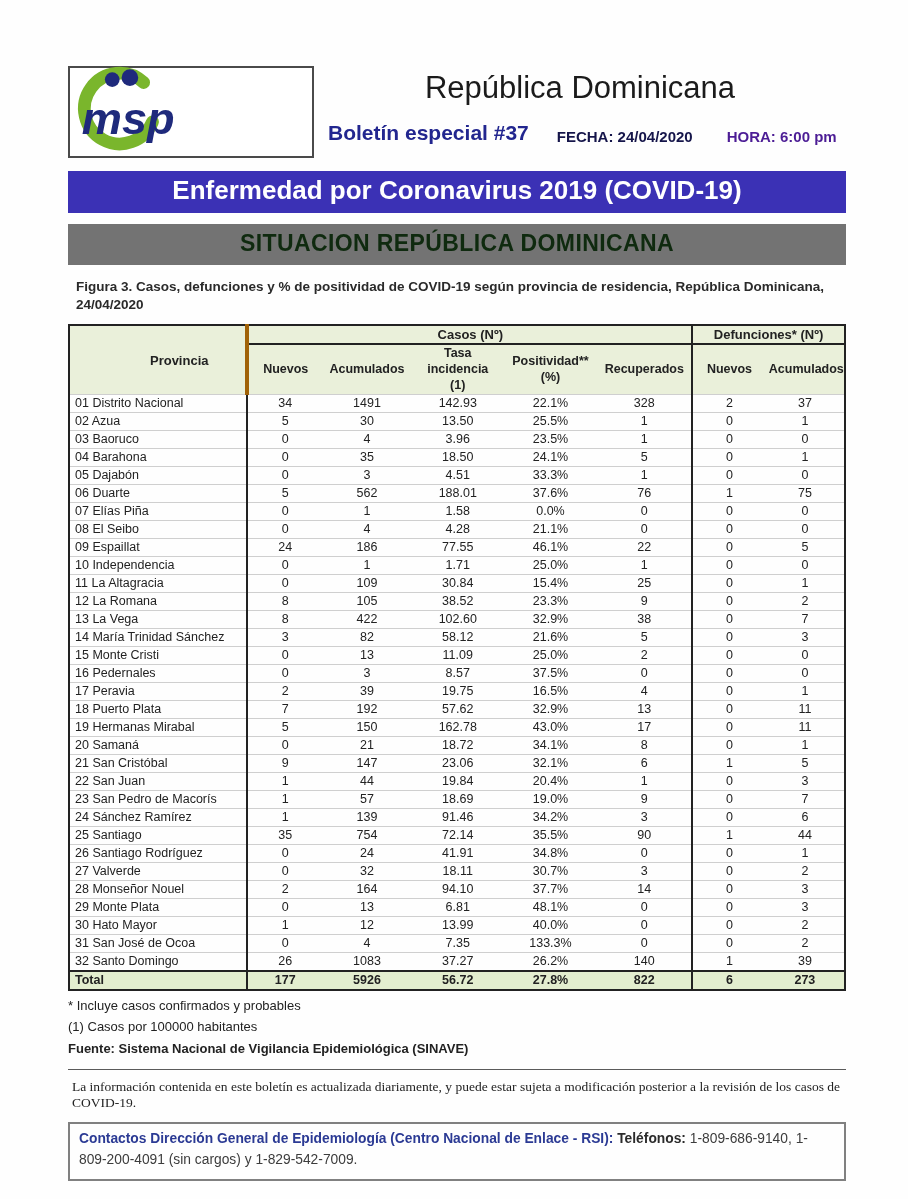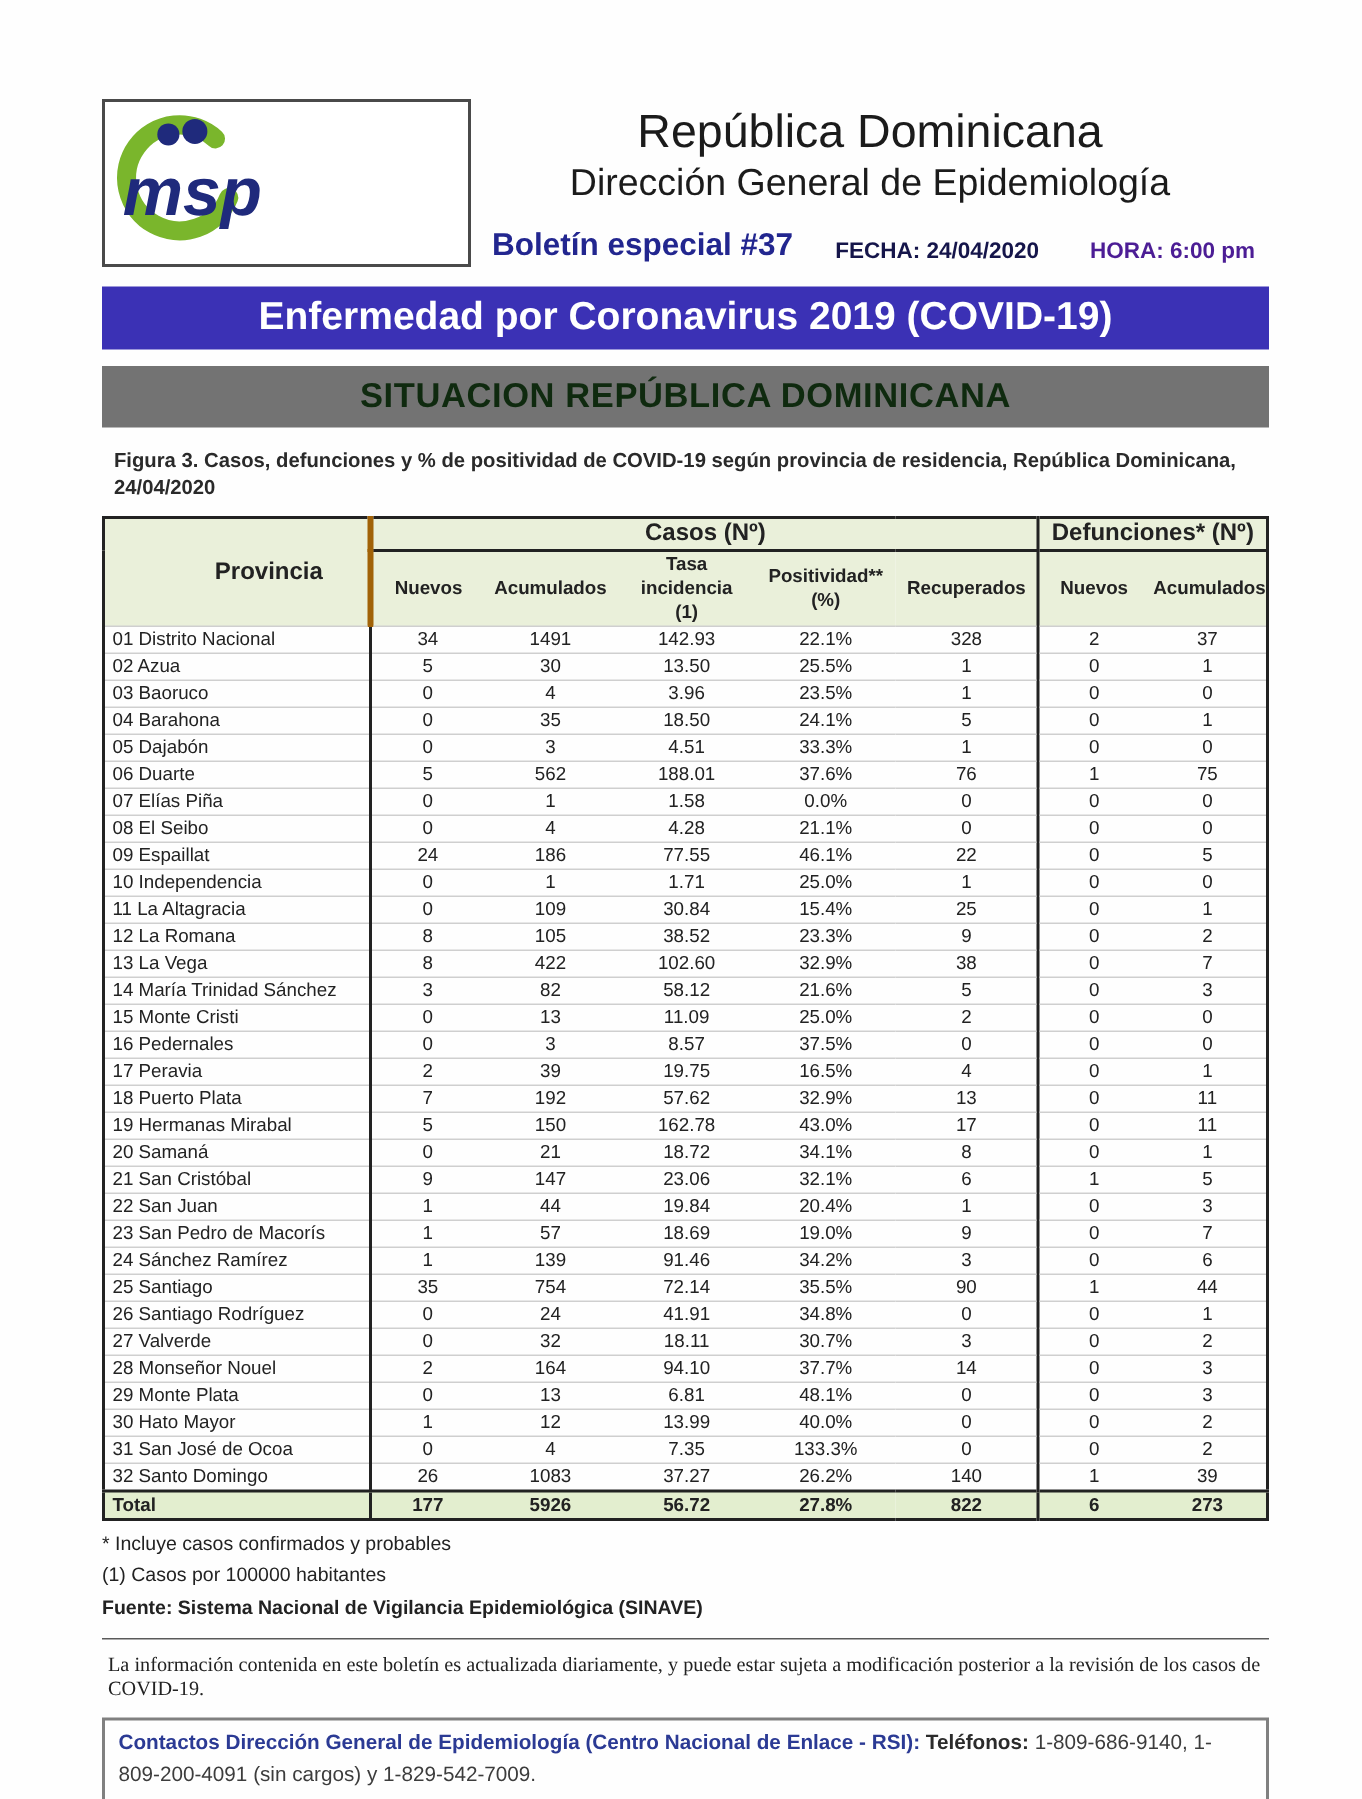"msp" .logo-box { height: 112px -> 92px }
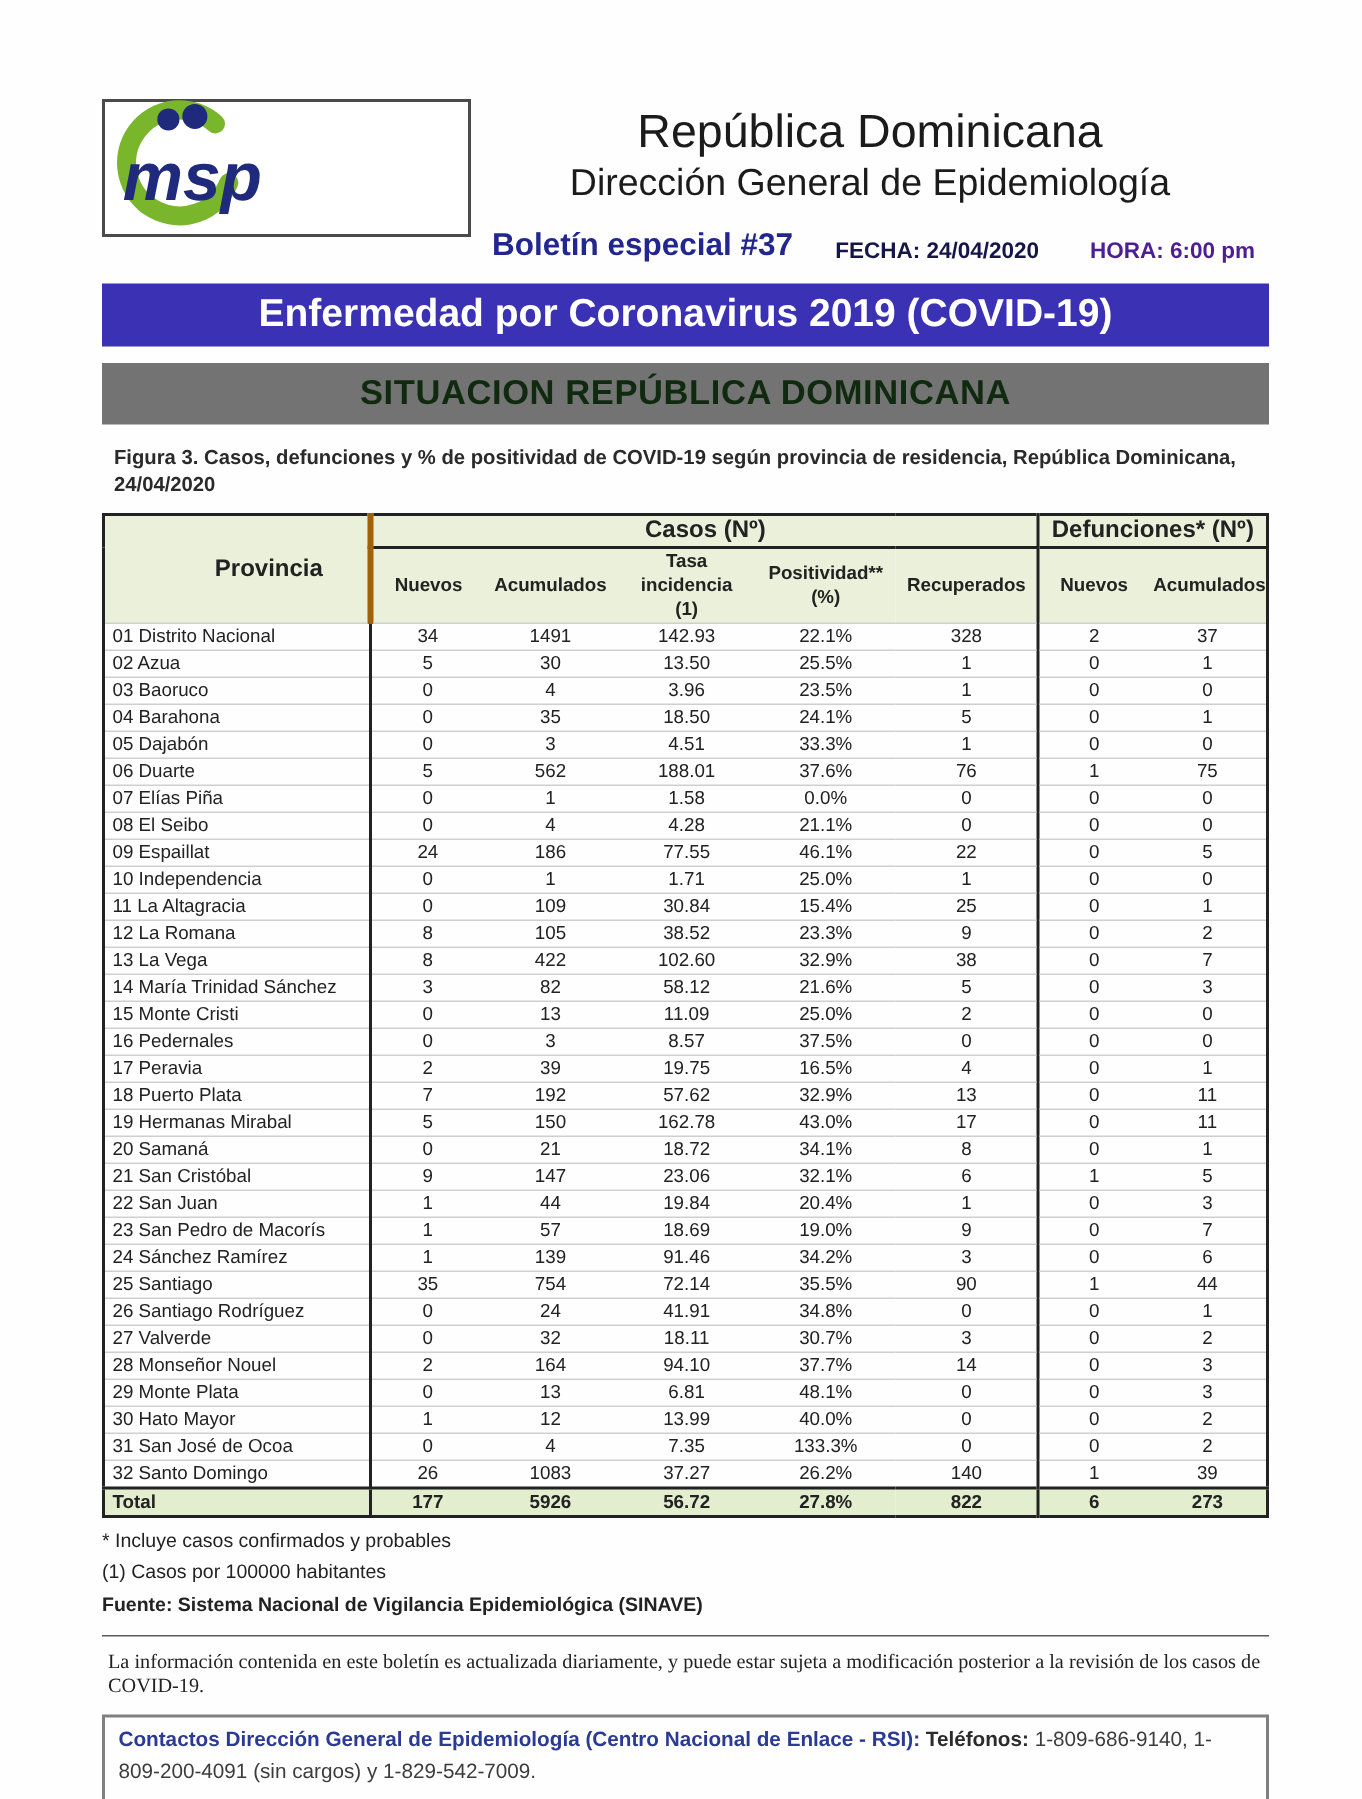"Dirección General de Epidemiología" div.title2 { html: <div>Dirección General de Epidemiología</div> -> none }
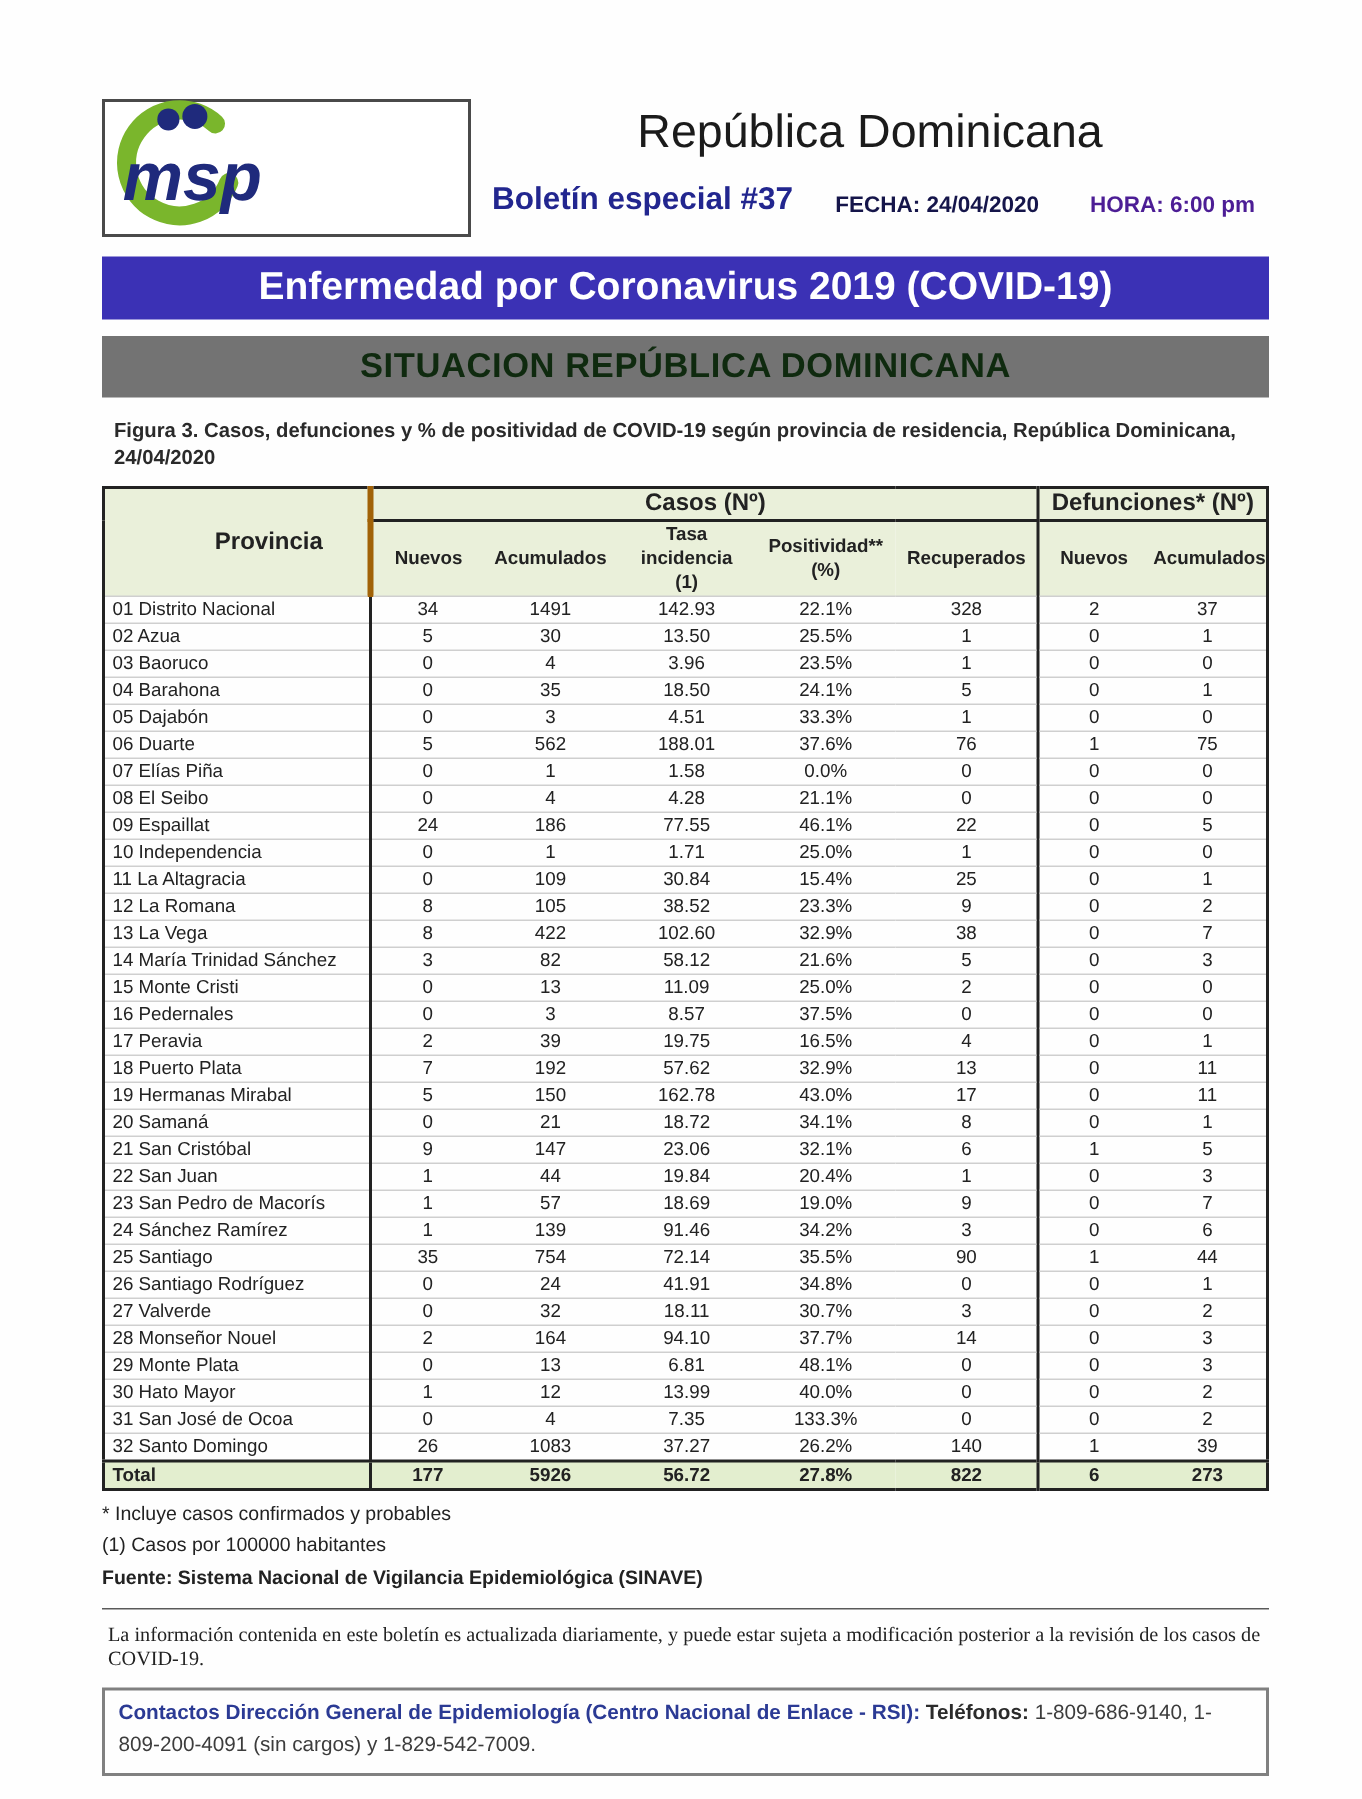"Casos (Nº)" .tbl .group-row th { font-size: 16px -> 13px }
